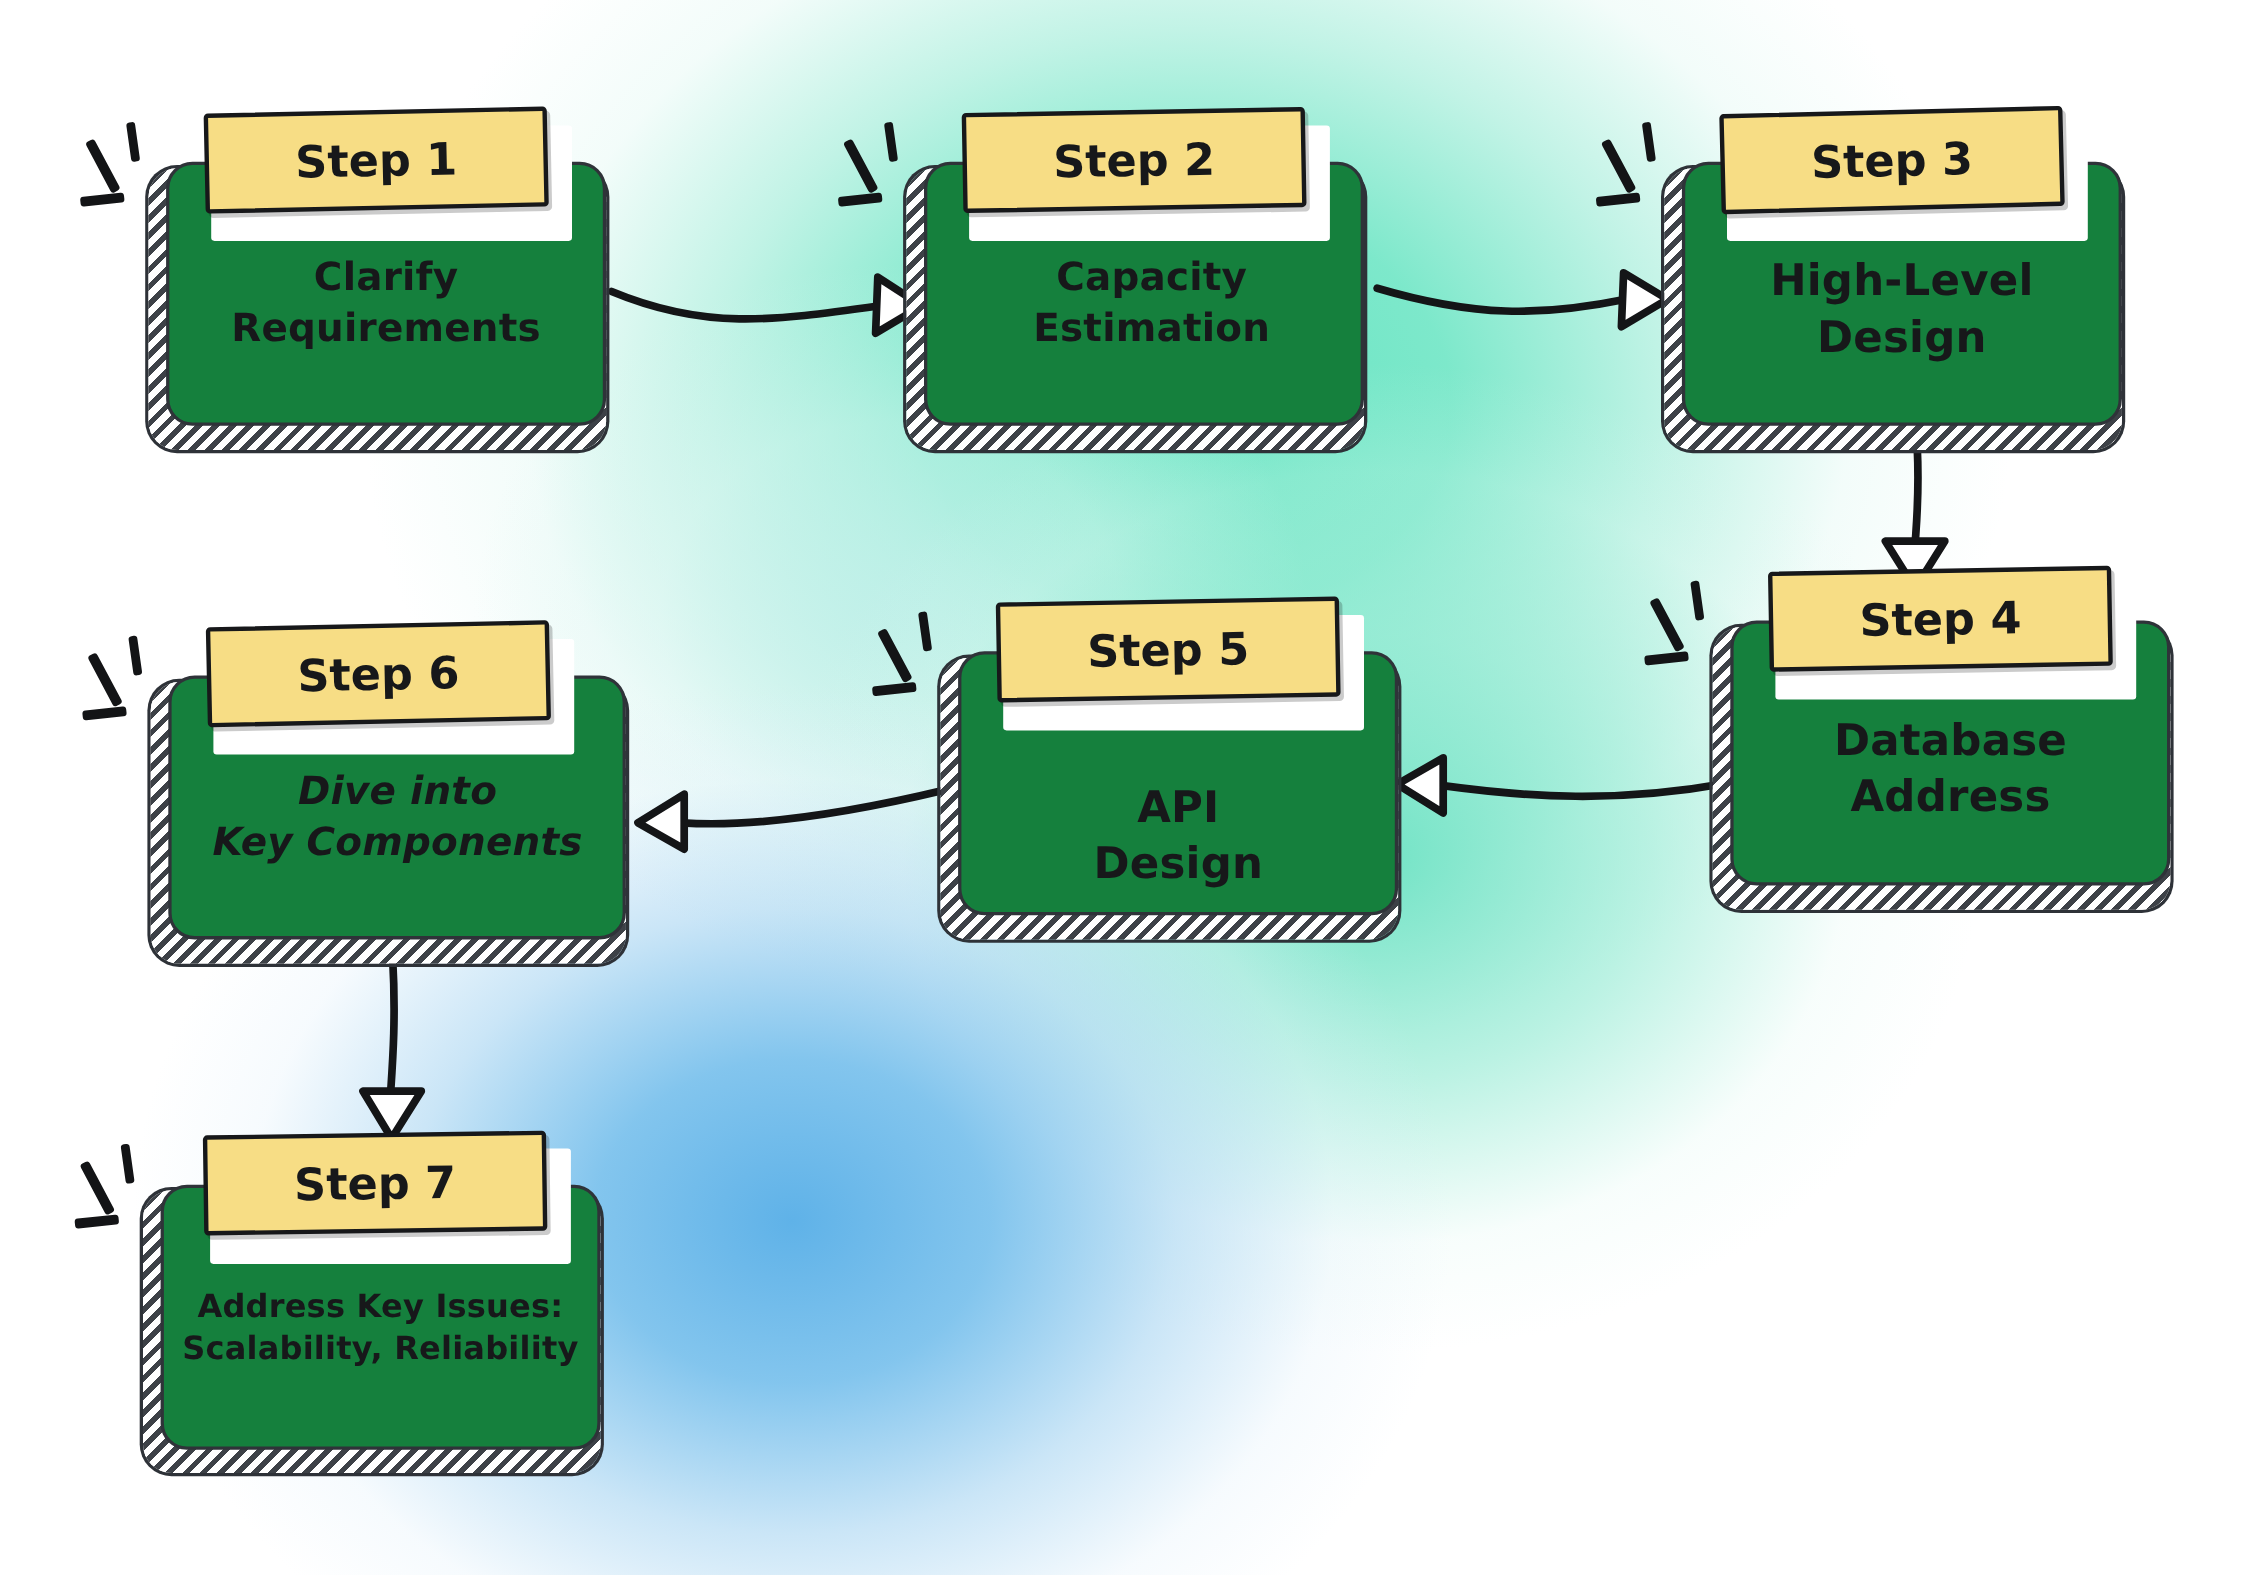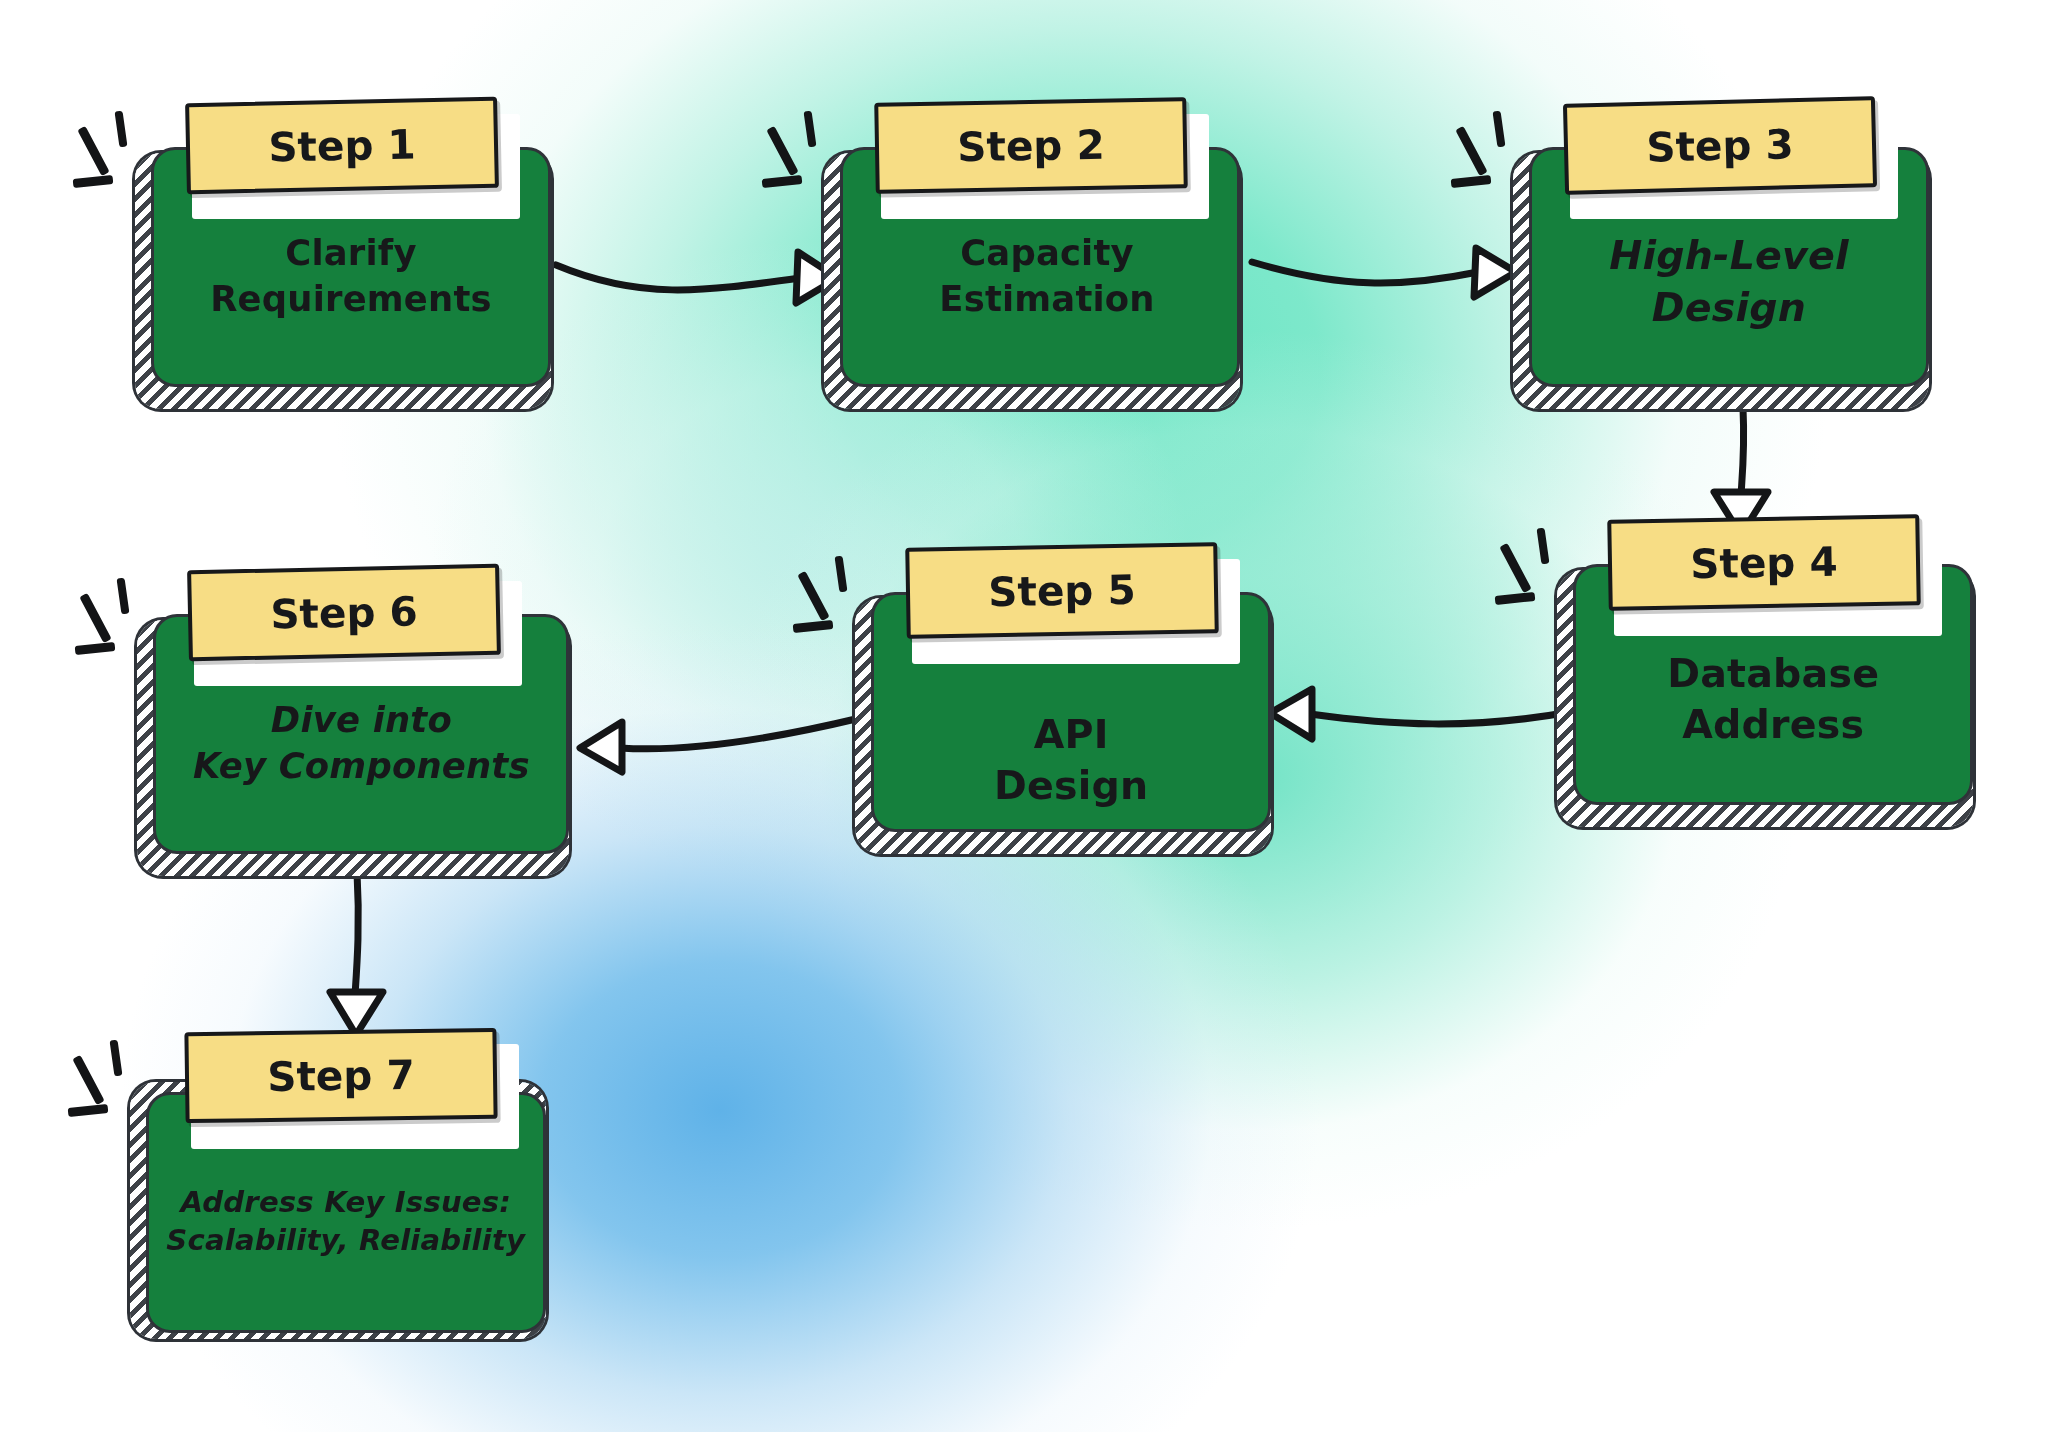"High-Level" div.card { font-style: italic -> none }
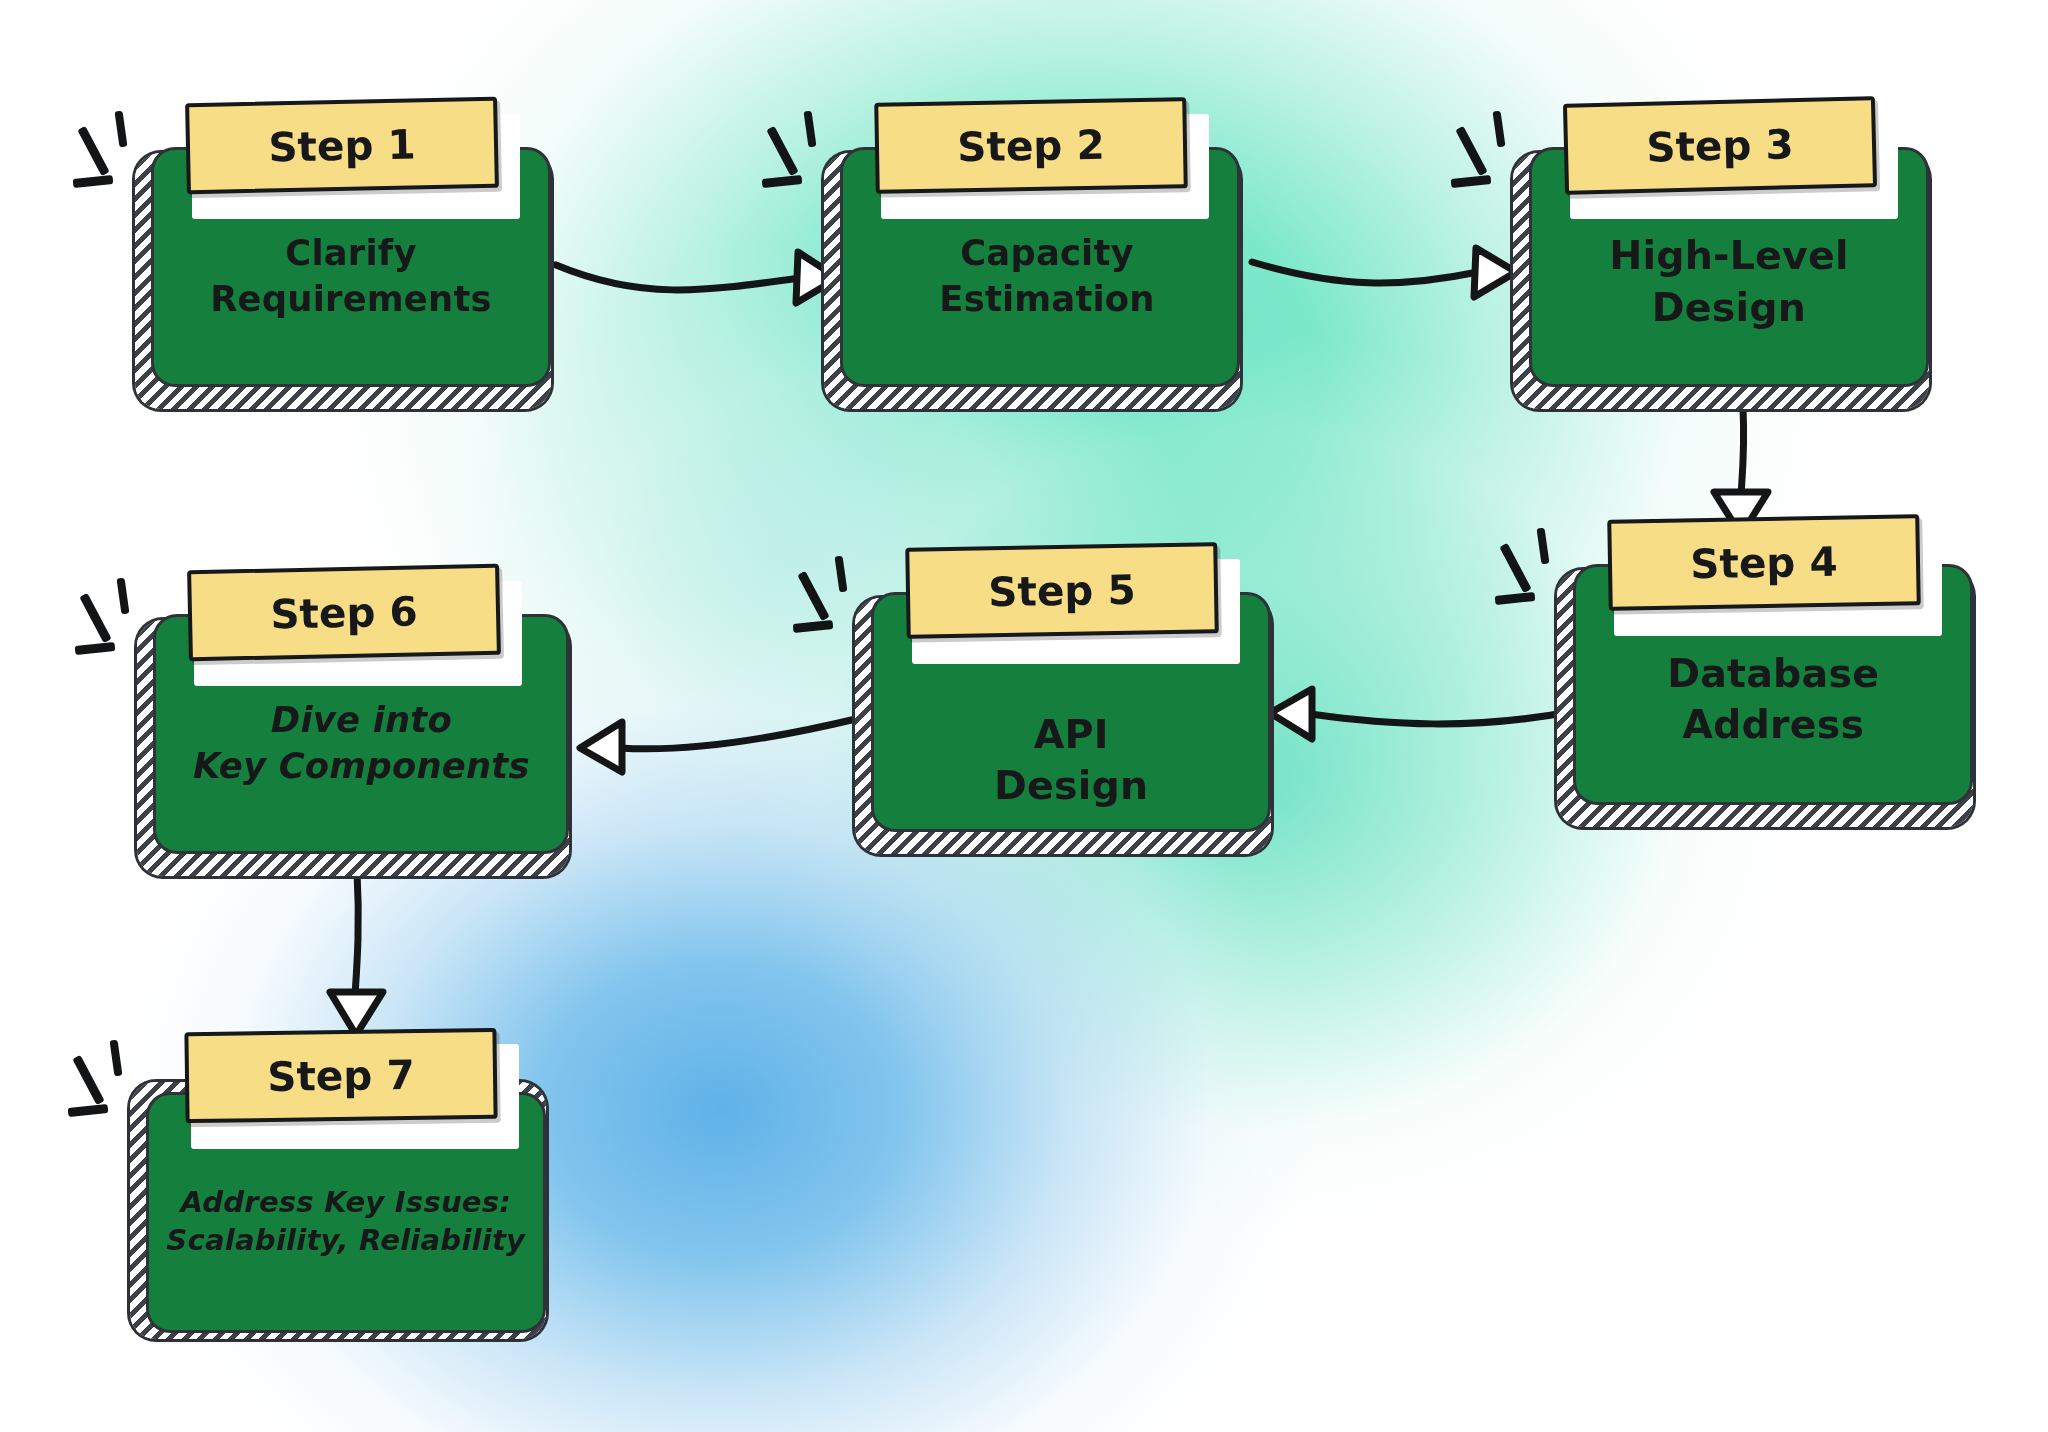"Address Key Issues:" div.card { font-style: italic -> none; top: 16px -> 1px }
